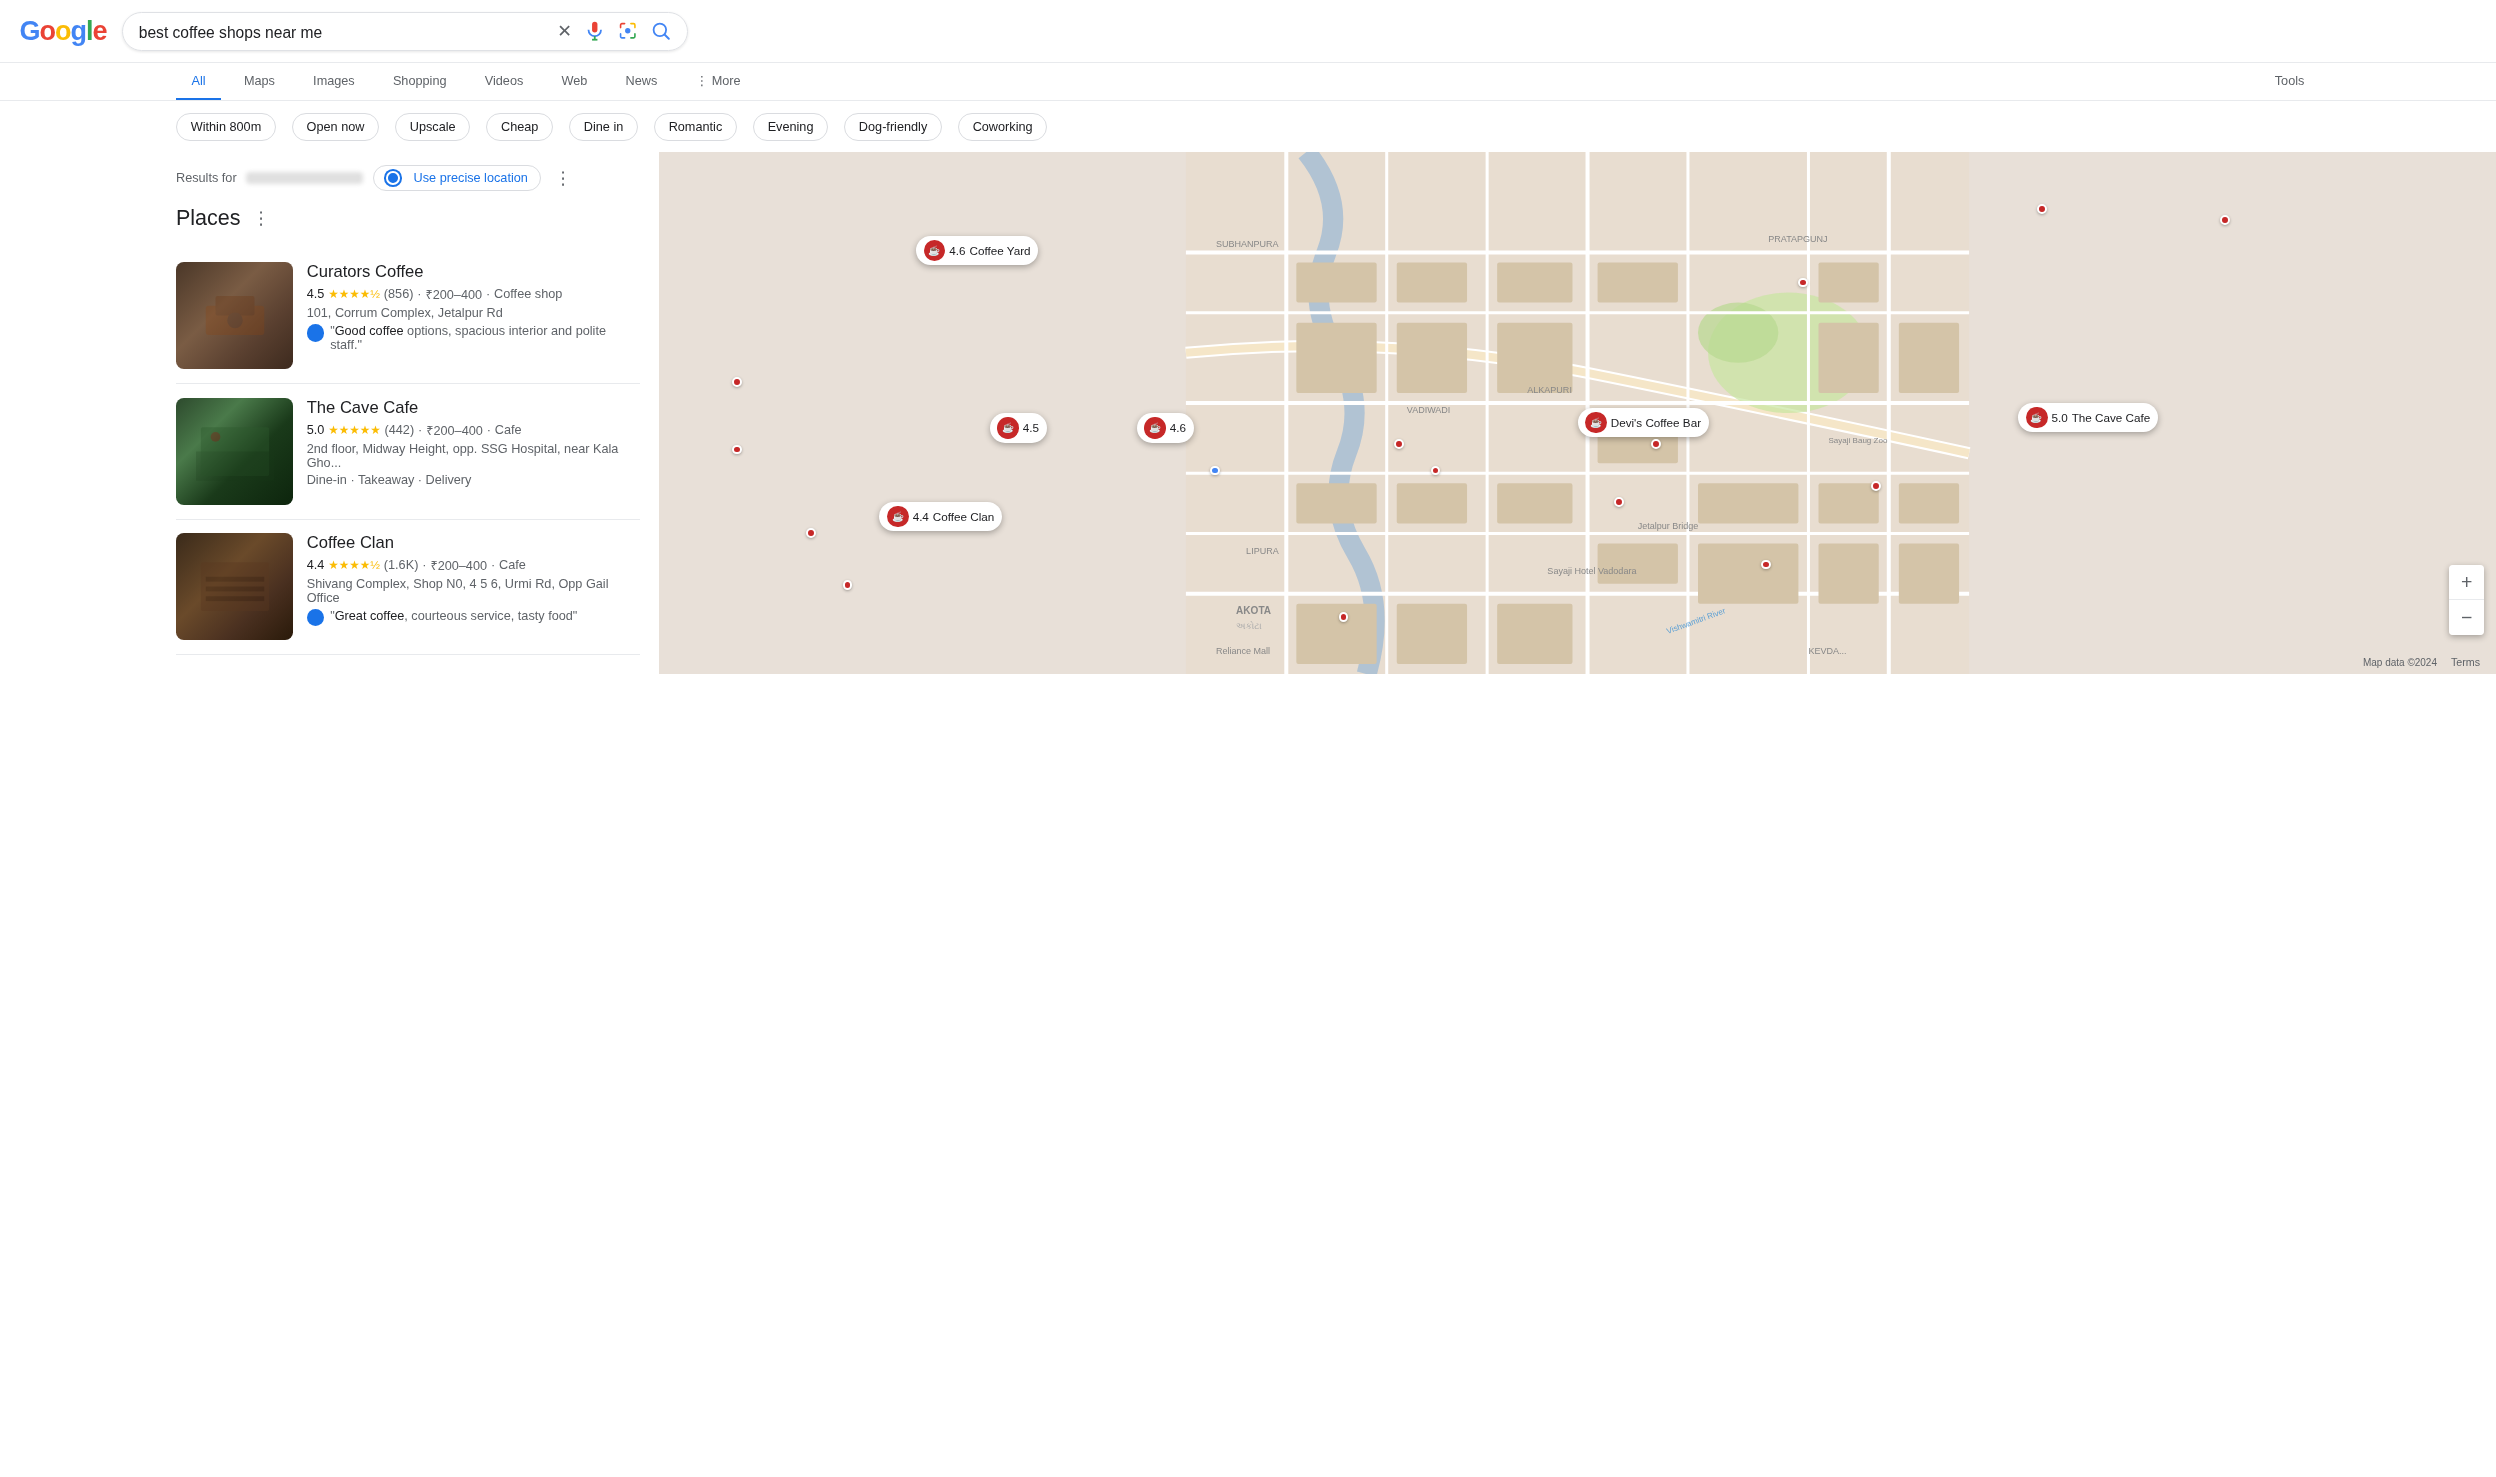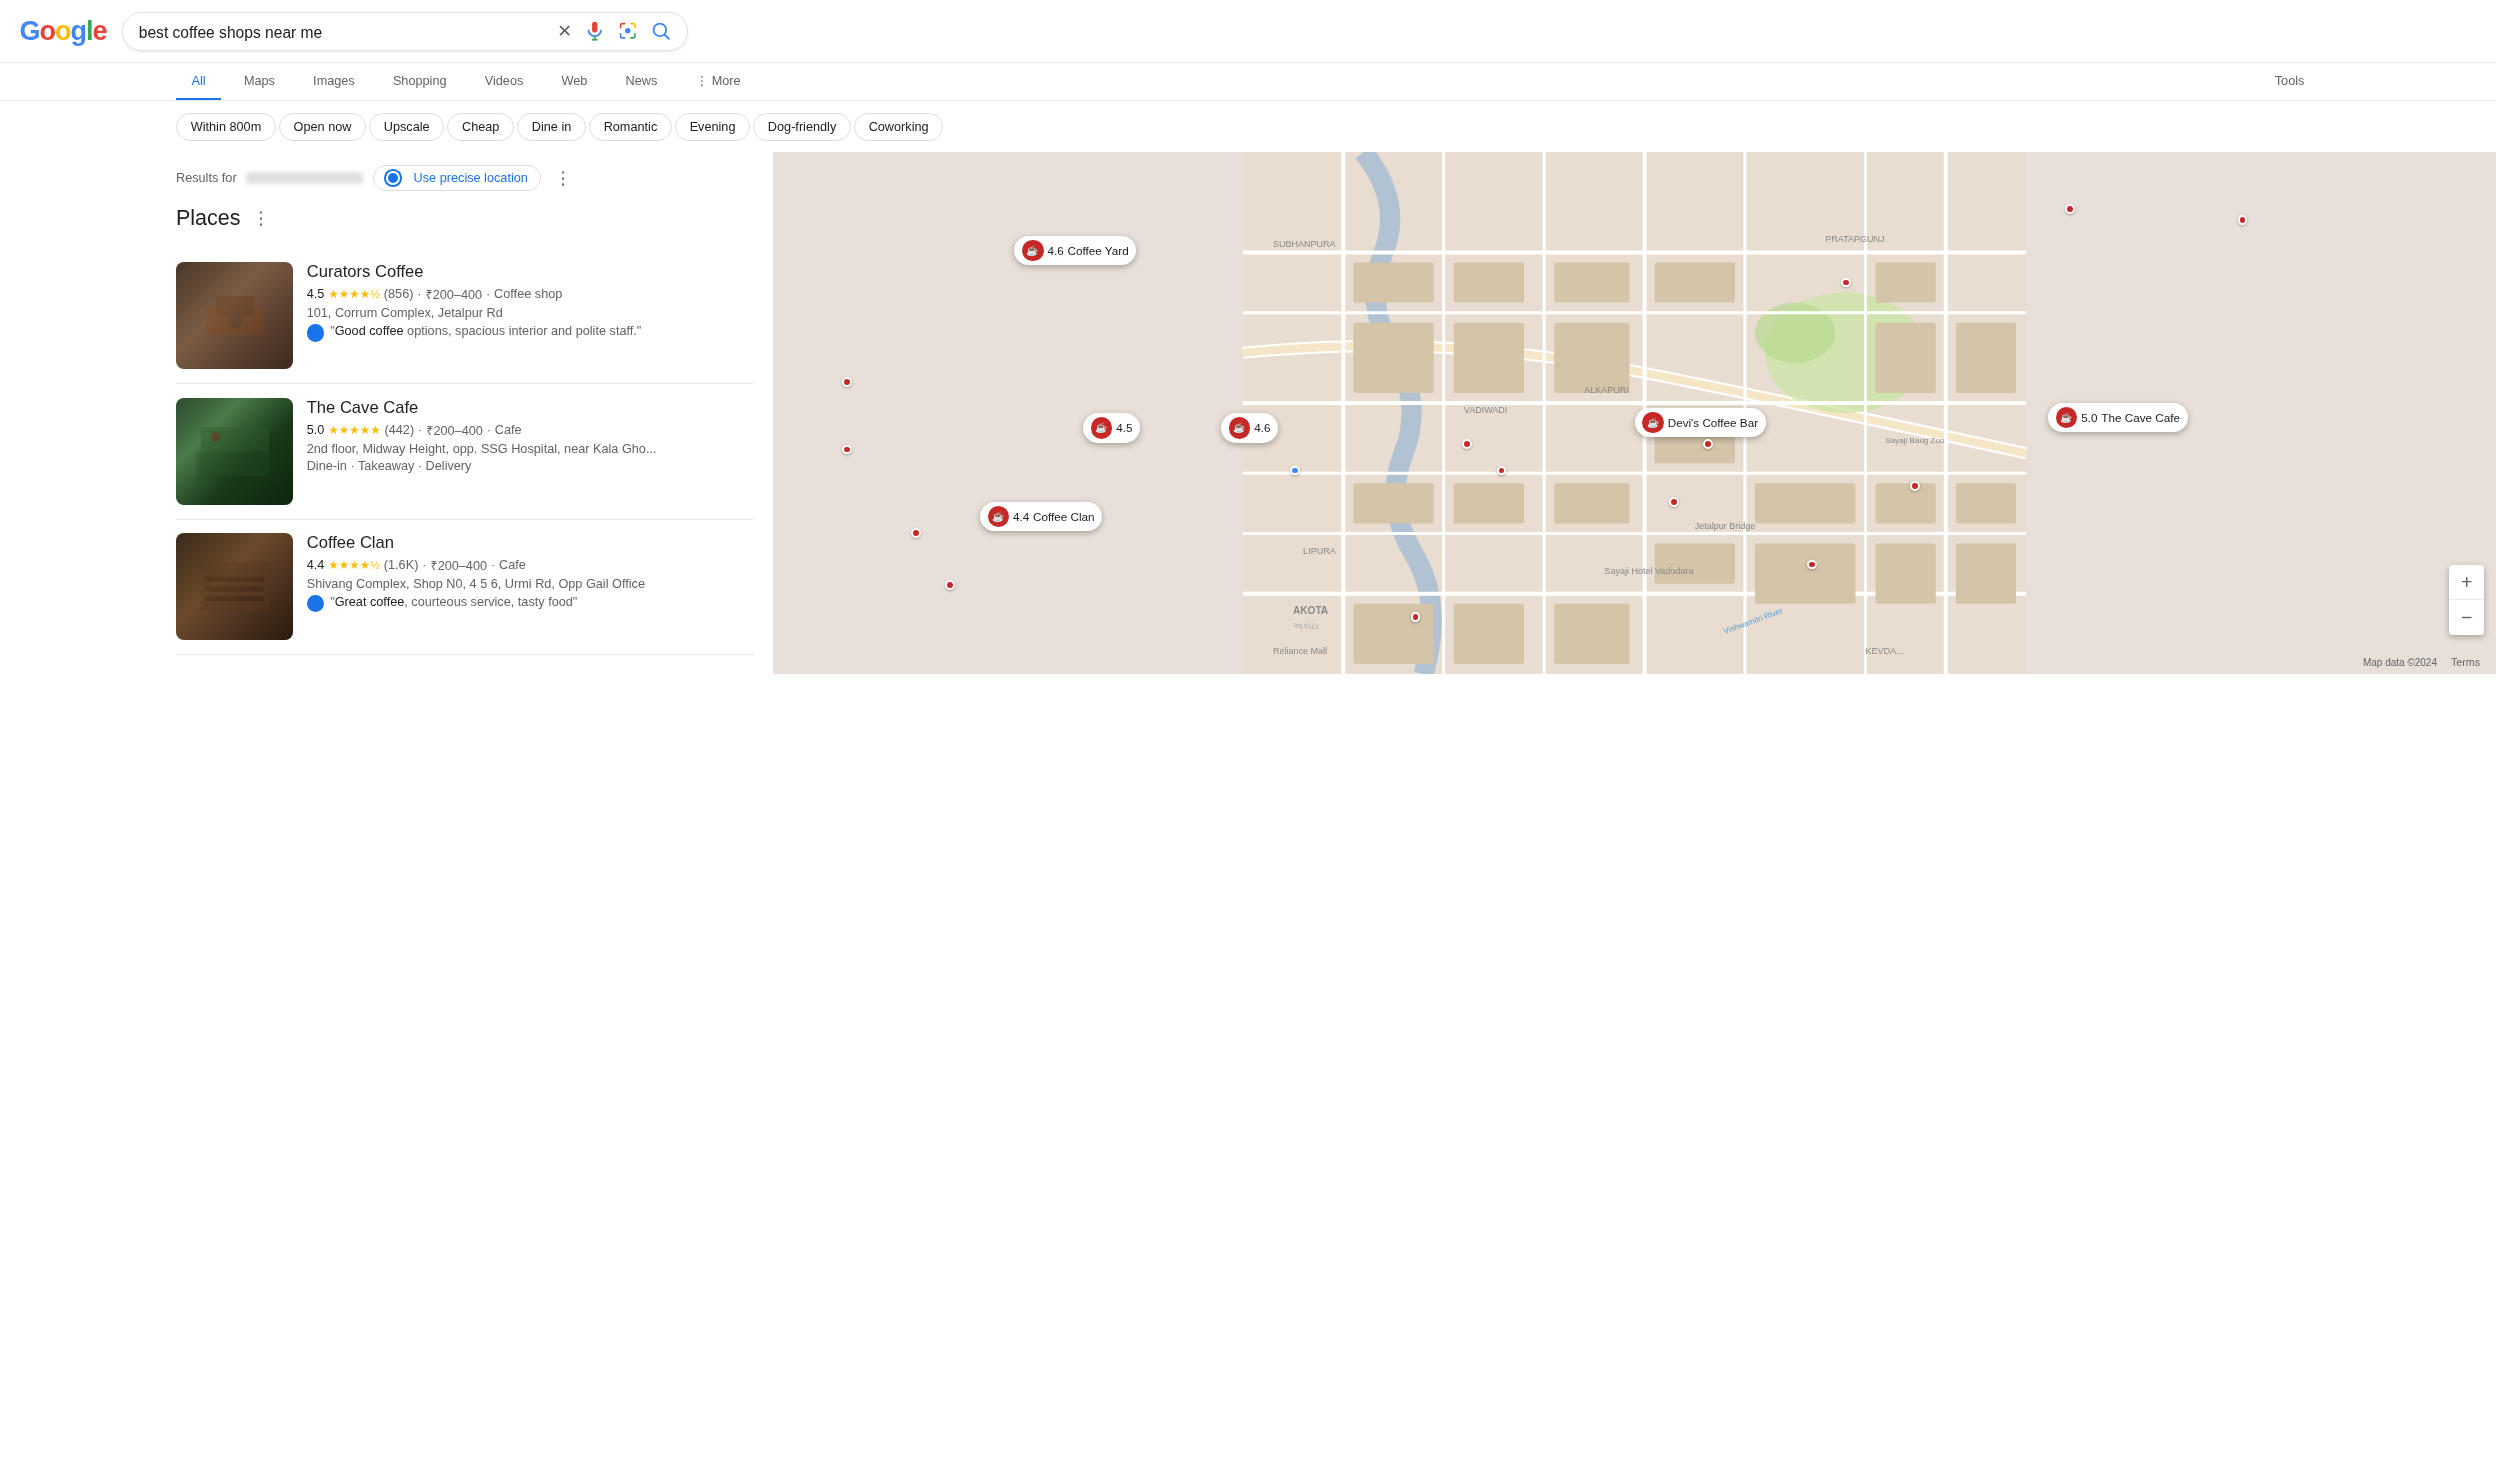"Within 800m" .filter-chips { gap: 3px -> 16px }
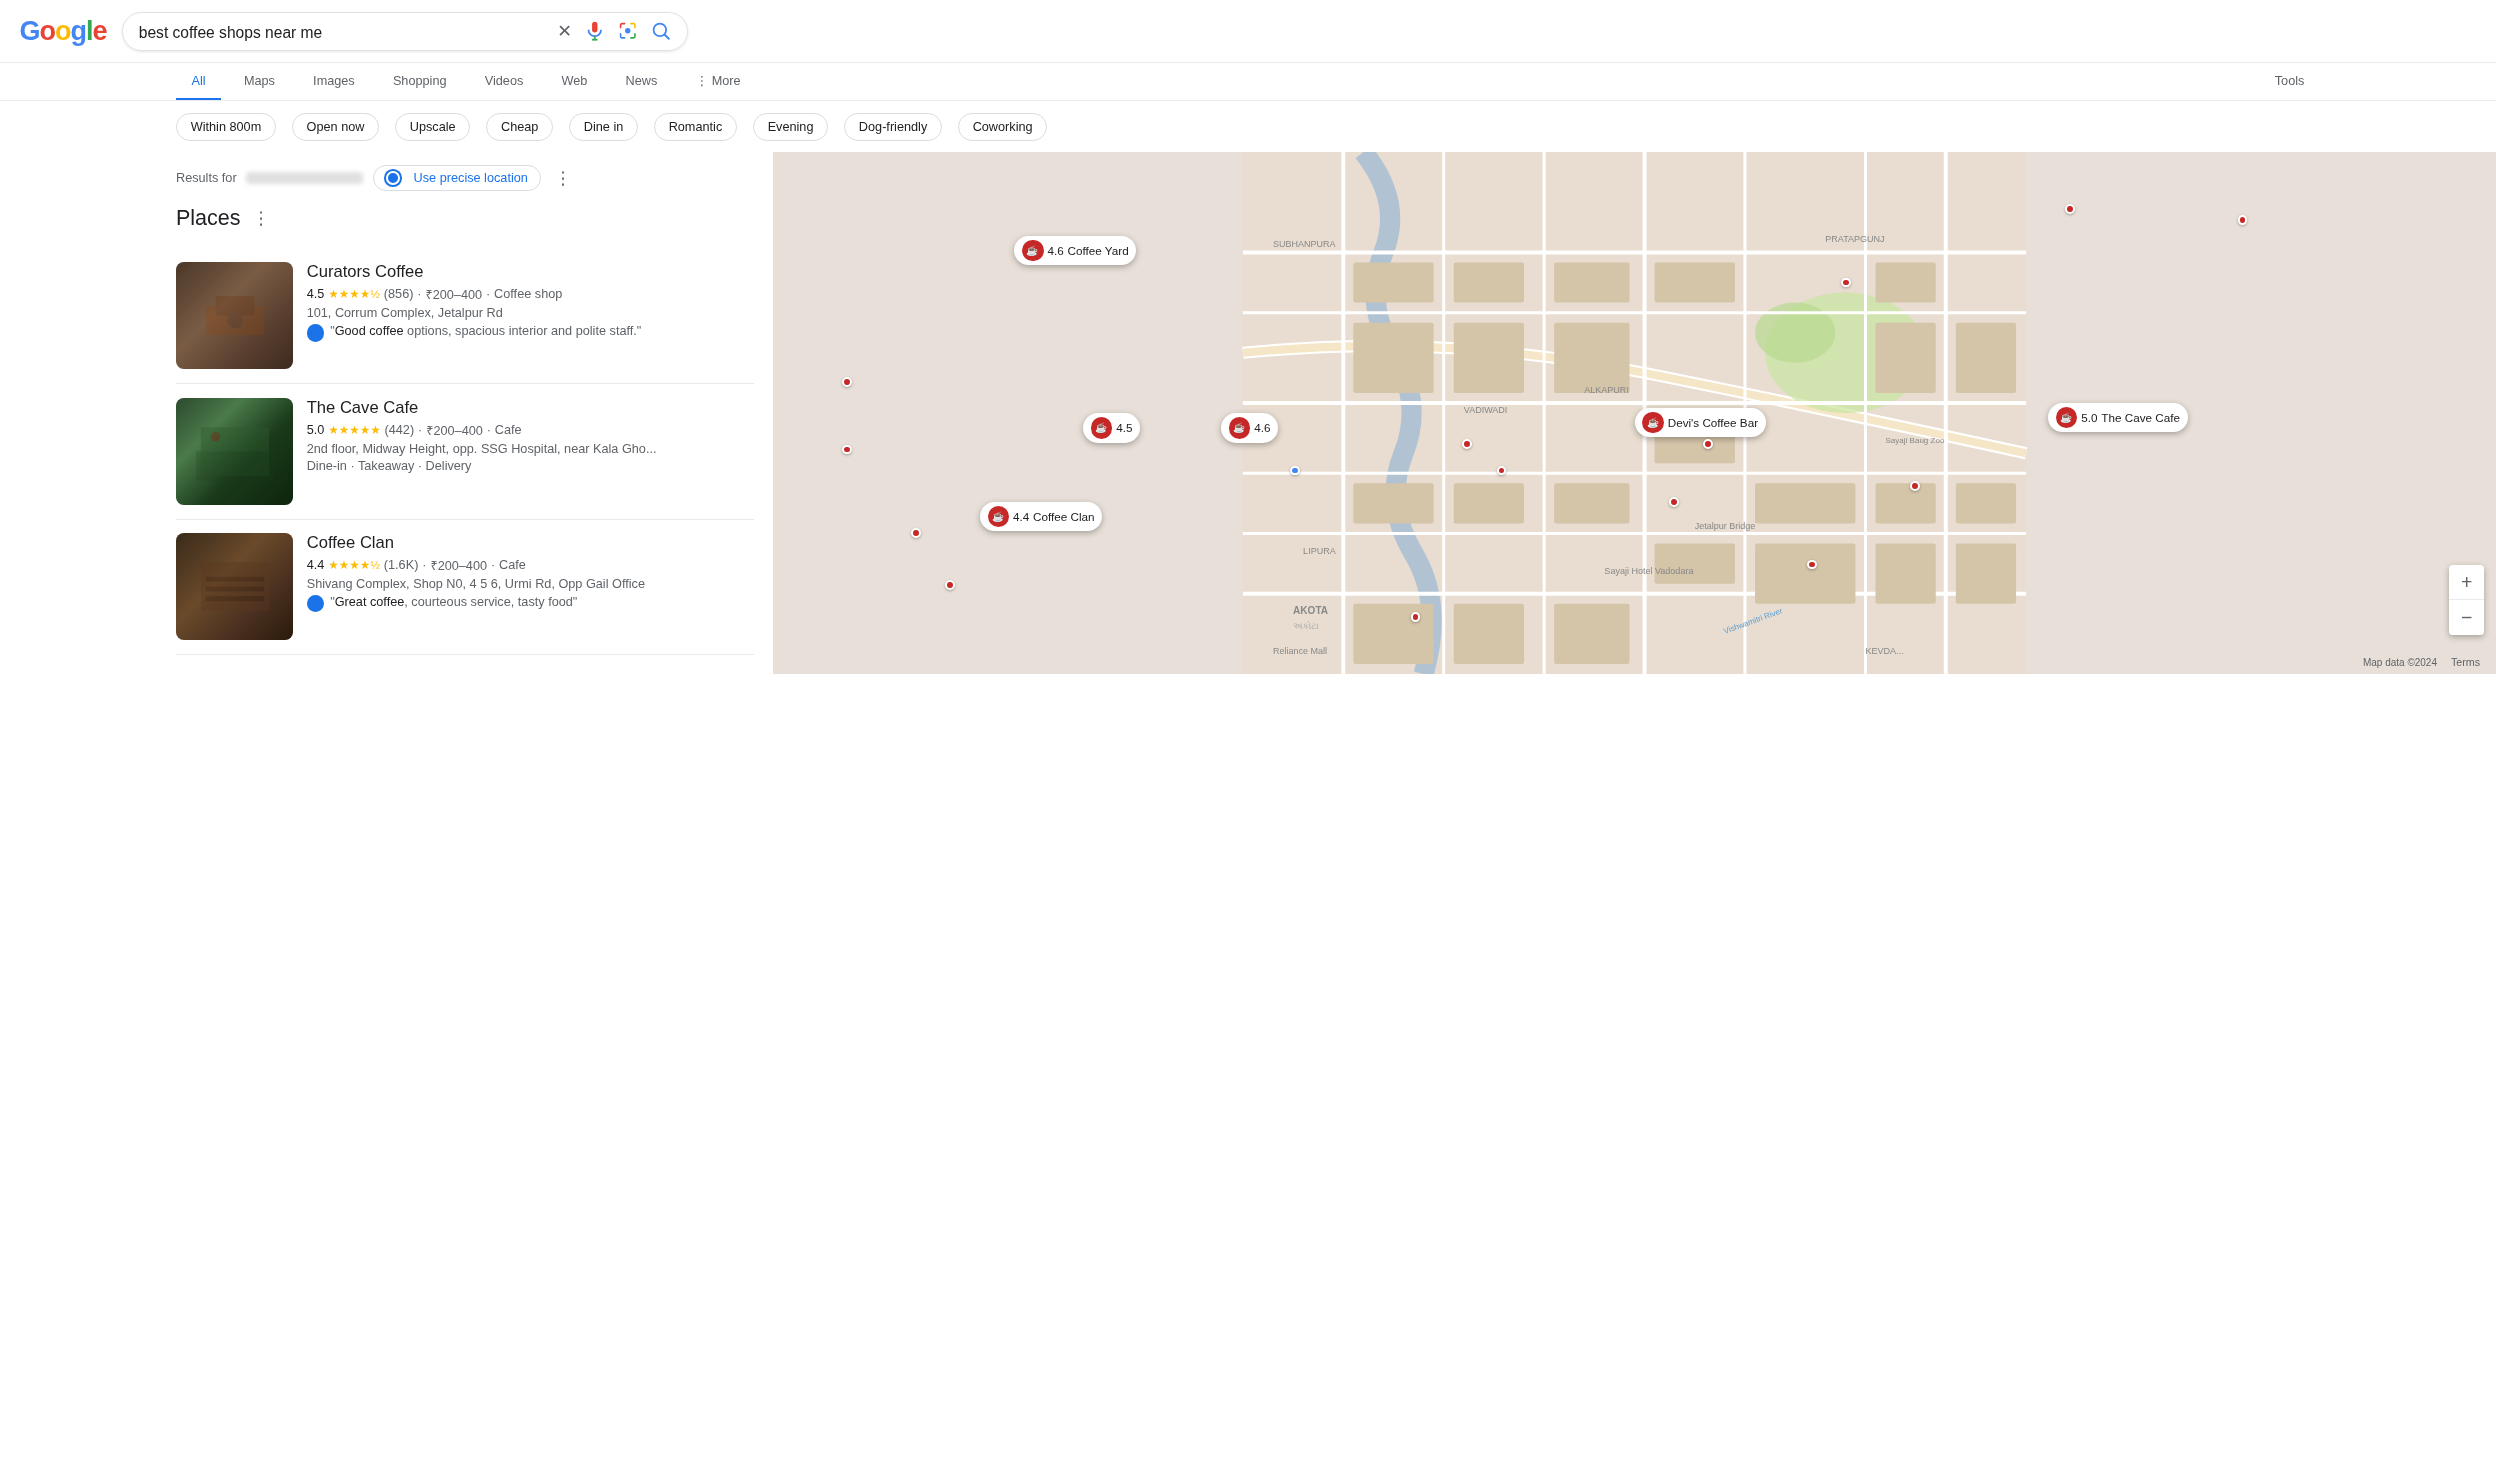"Results for" .left-panel { width: 773px -> 659px }
